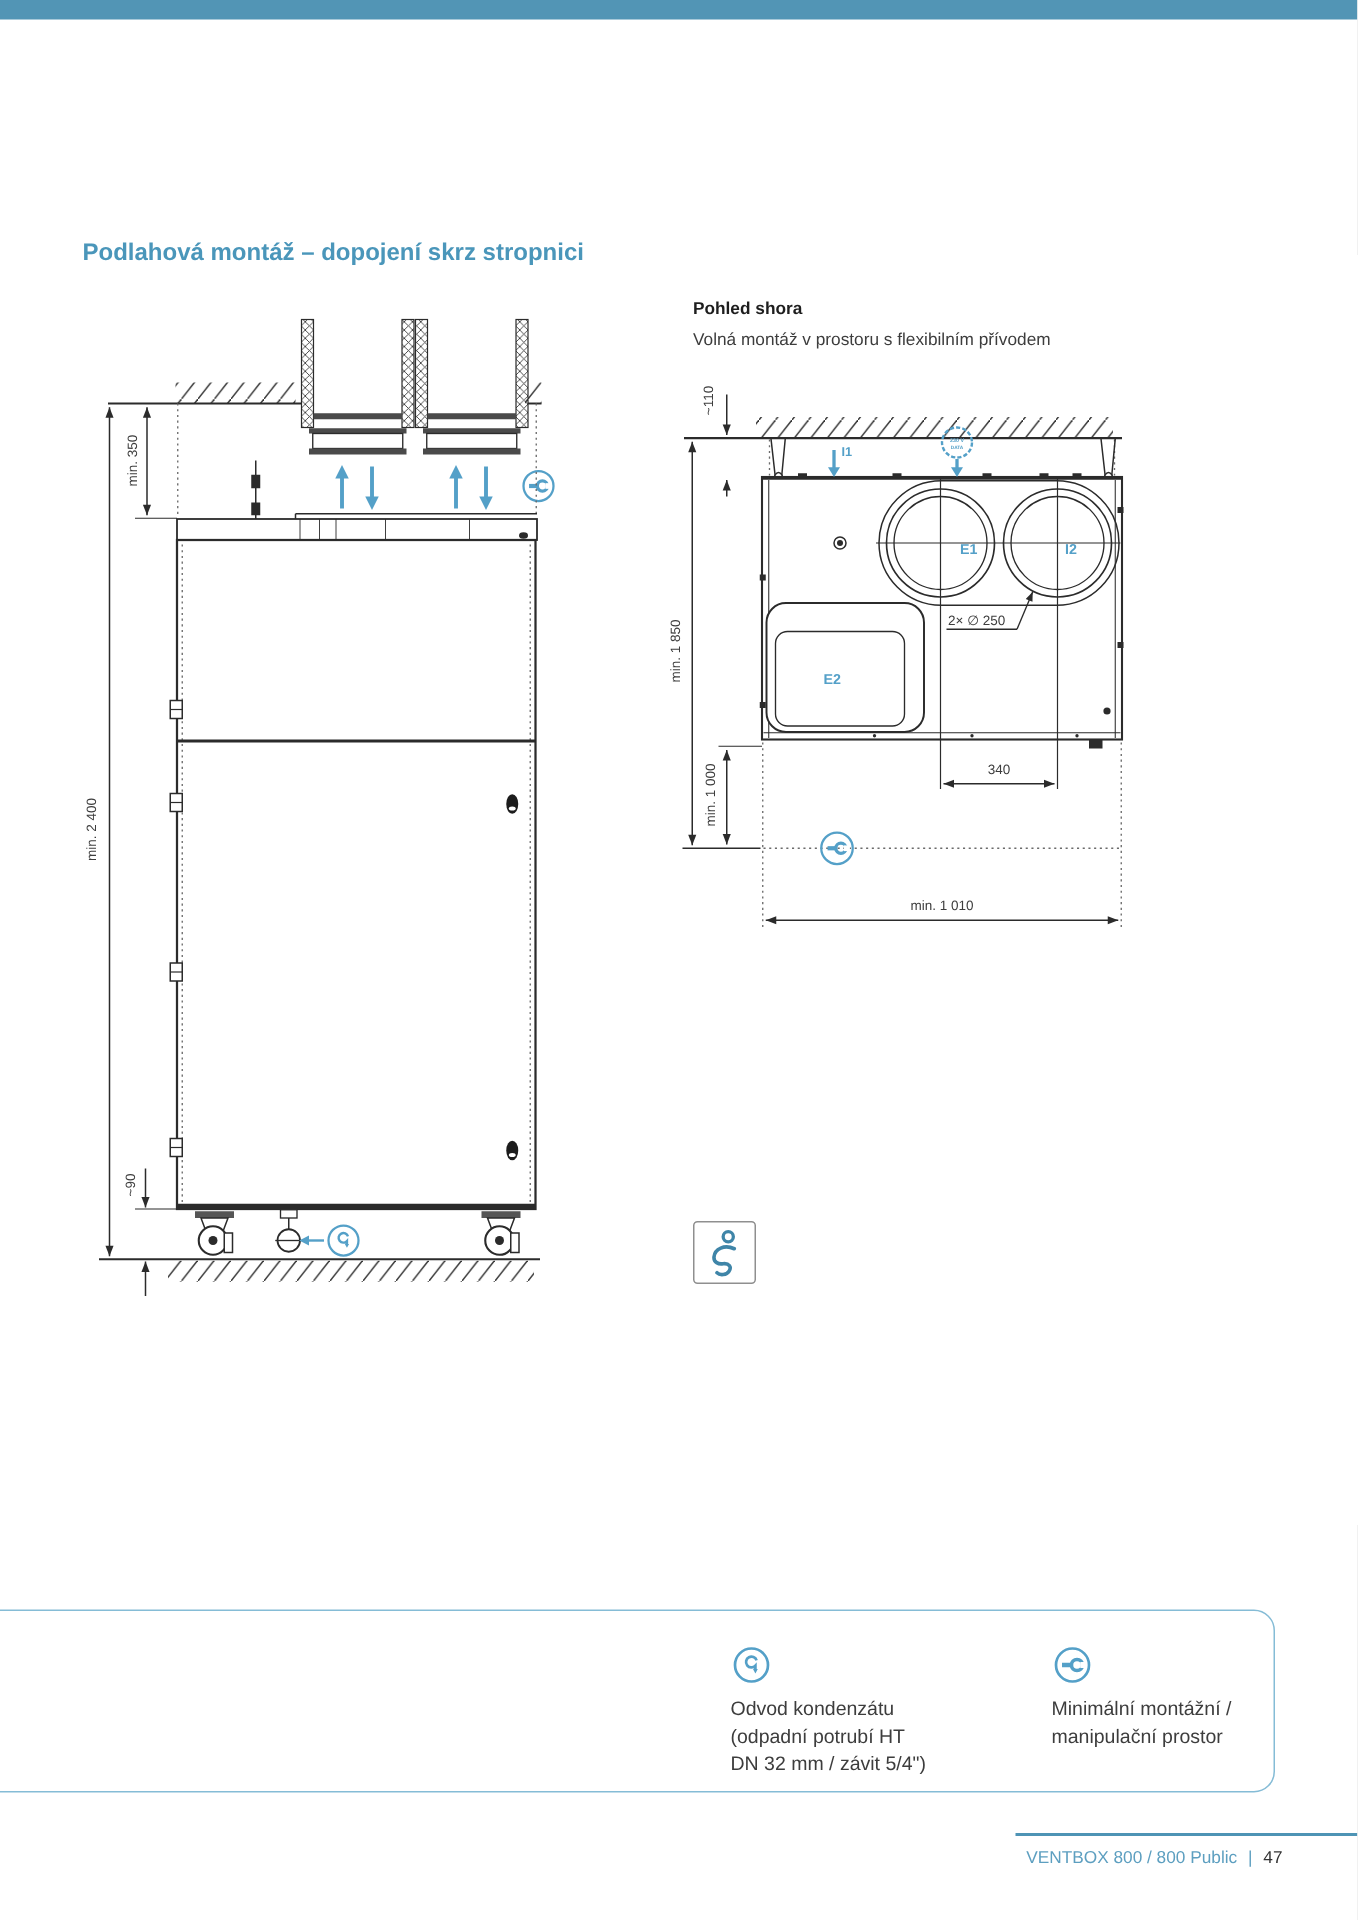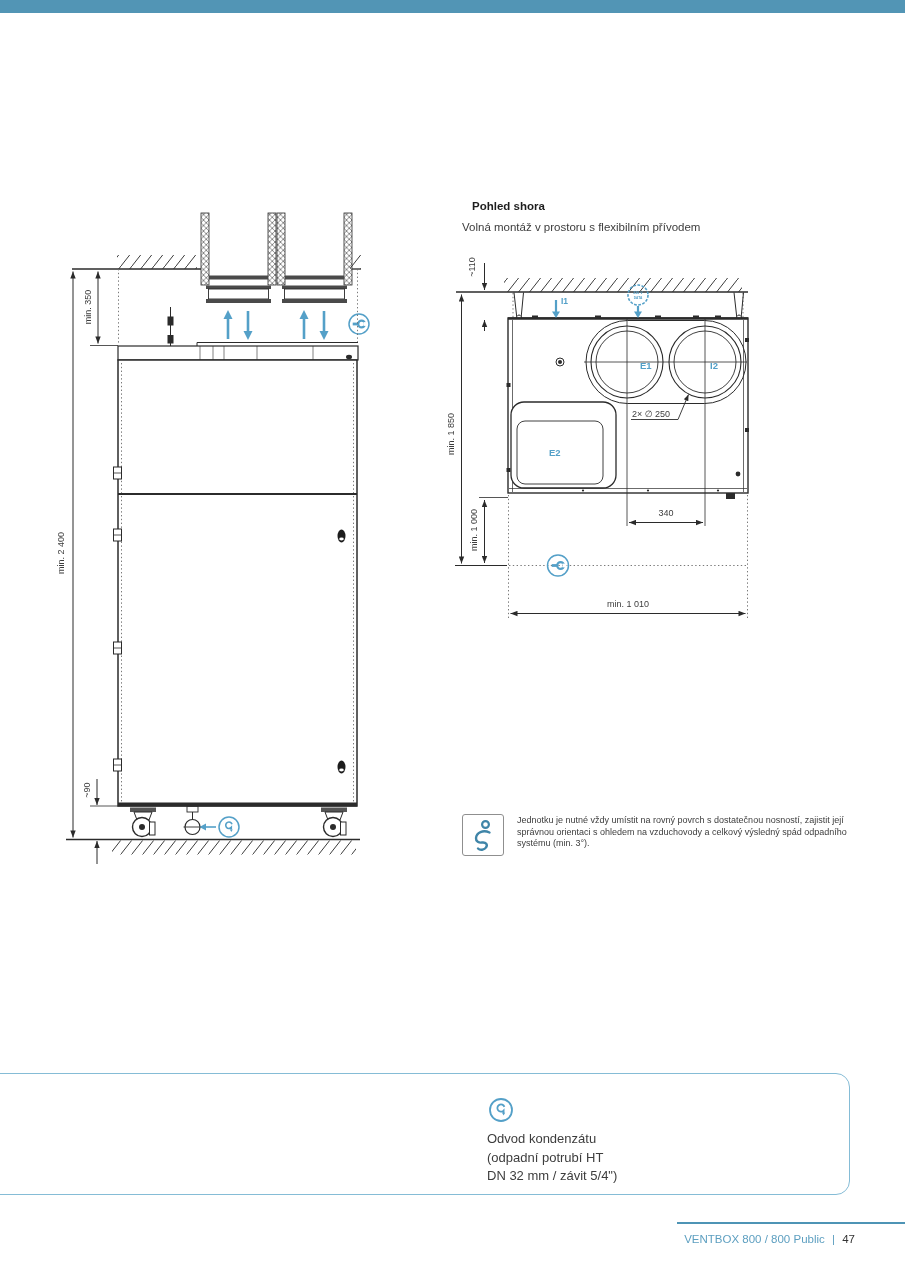"Podlahová montáž – dopojení skrz" div.page-title { html: none -> <div>Podlahová montáž – dopojení skrz stropnici</div> }
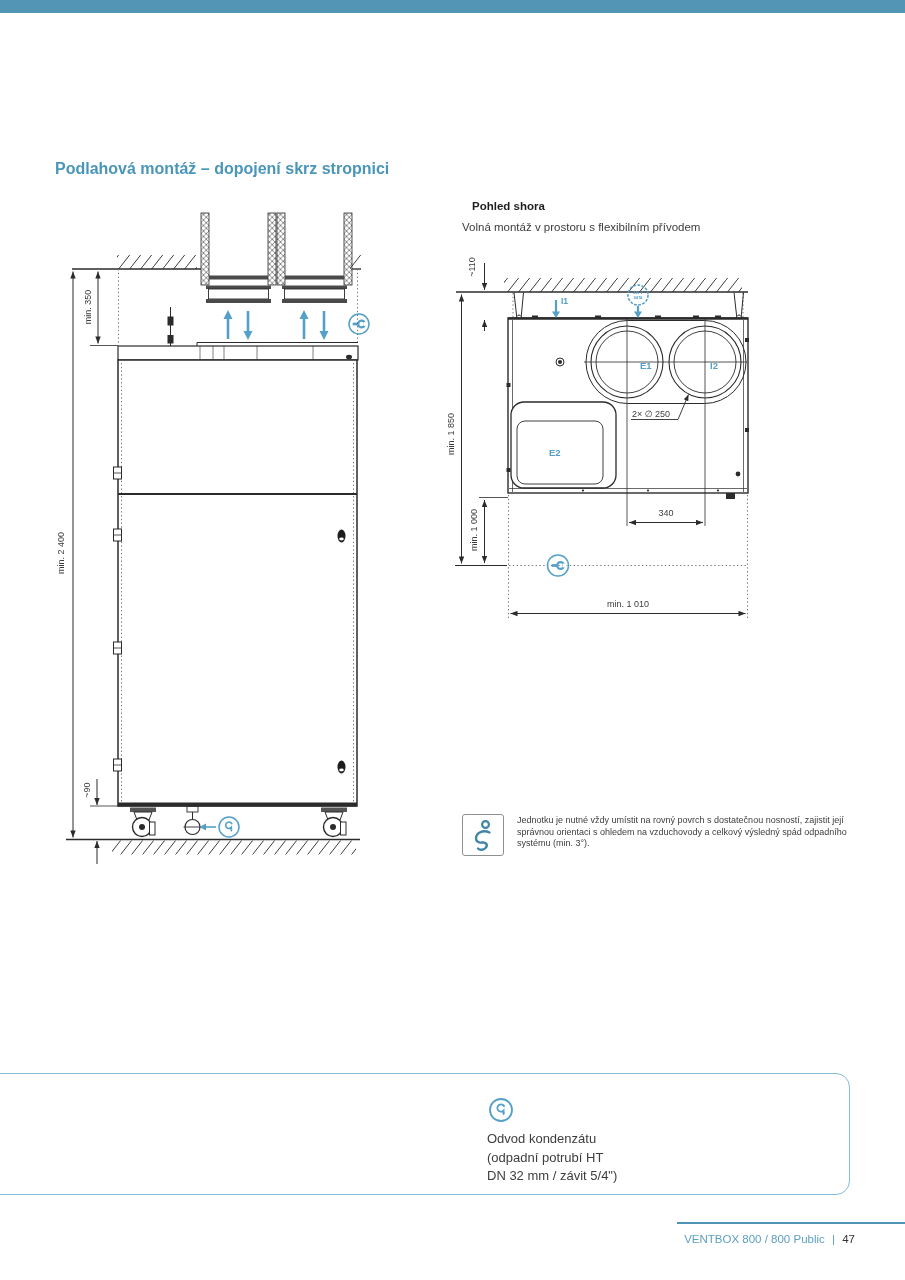"Pohled shora" .tv-heading { margin-left: 10px -> none }
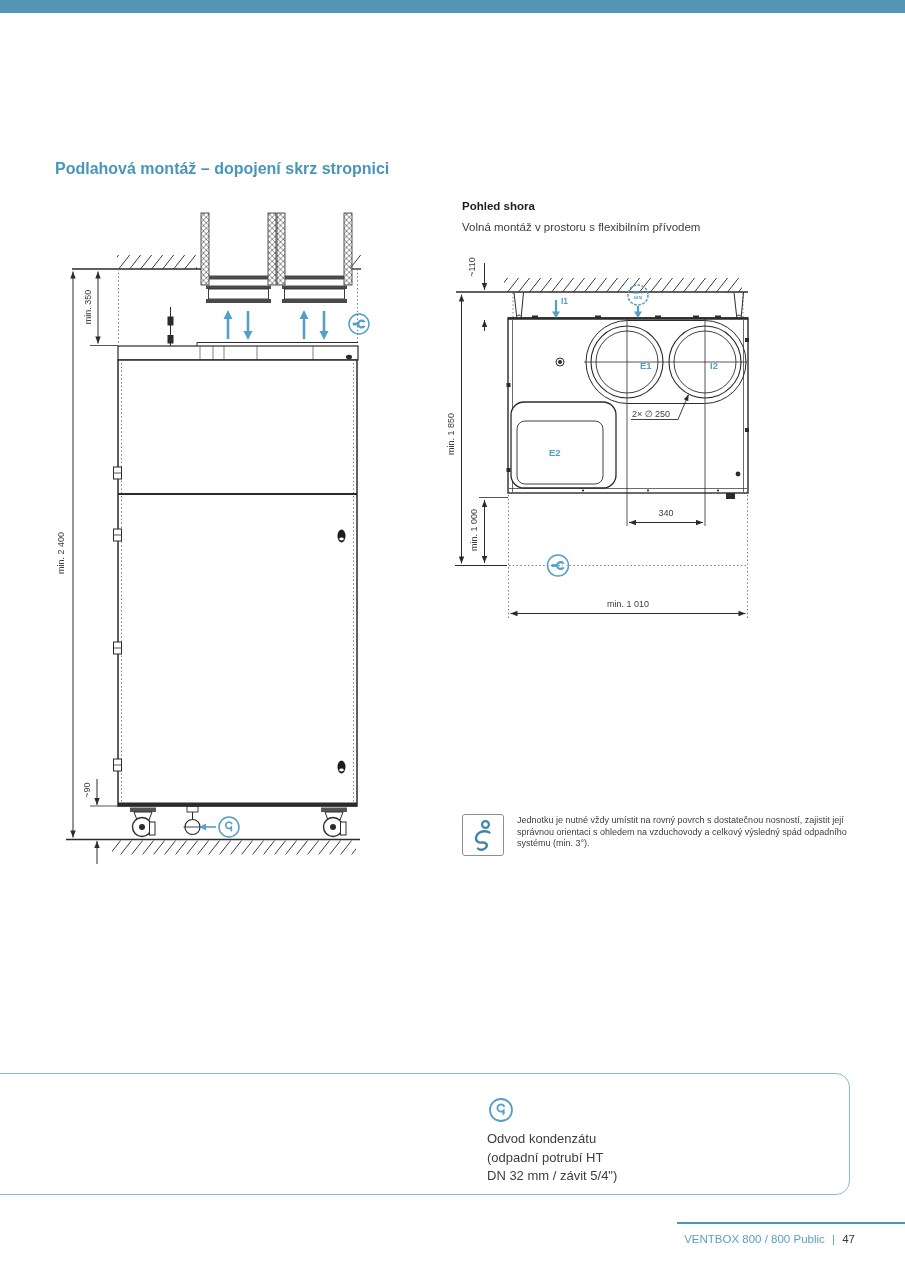"Jednotku je nutné vždy umístit" div.note-text { html: <div>Jednotku je nutné vždy umístit na rovný povrch s dostatečnou nosností, zajistit její správnou orientaci s ohledem na vzduchovody a celkový výsledný spád odpadního systému (min. 3°).</div> -> none }
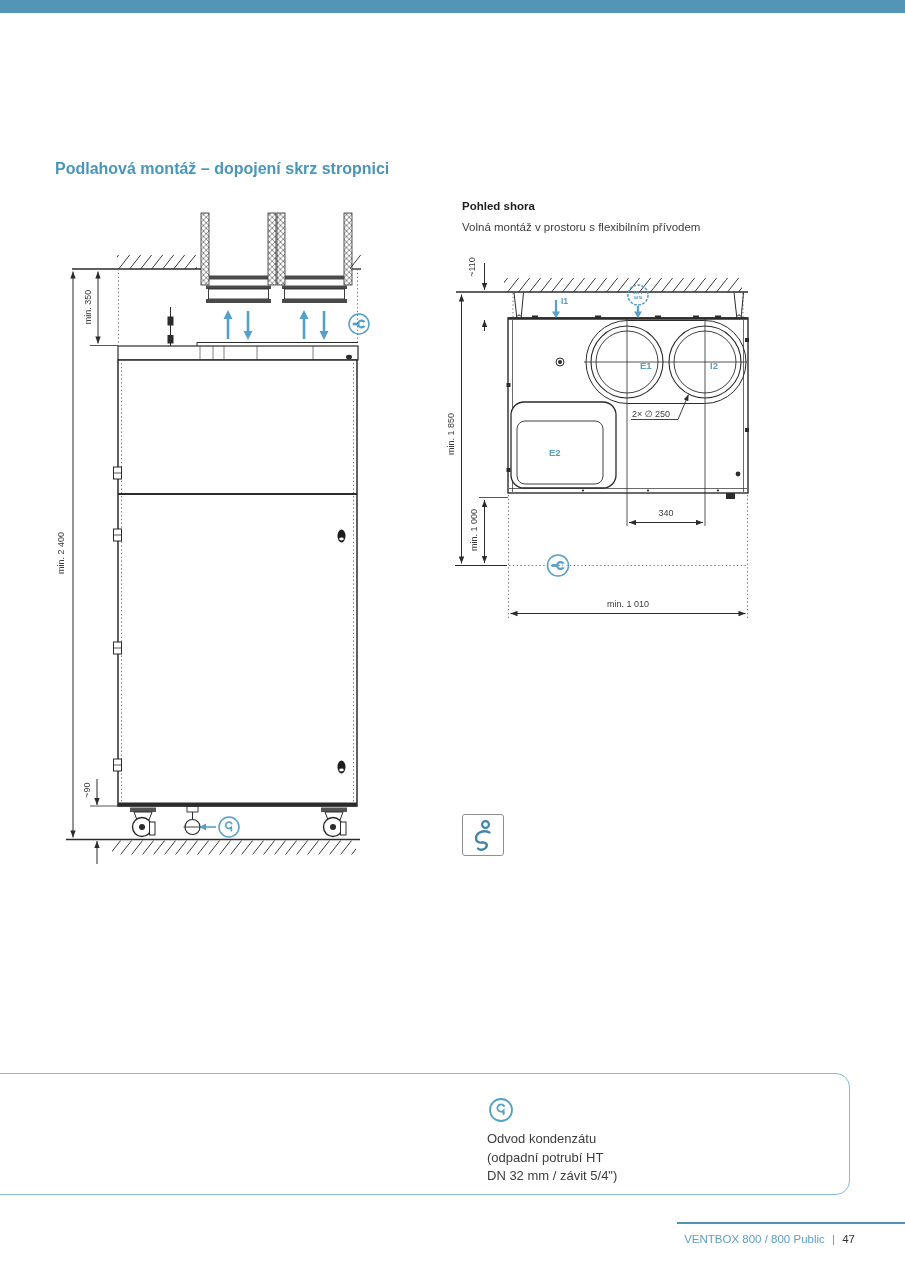"Minimální montážní /" div.legend-col { html: none -> <div> <div> <svg> <circle></circle> <line></line> <circle></circle> <rect></rect> </svg> </div> <div>Minimální montážní /</div> <div>manipulační prostor</div> <div></div> </div> }
